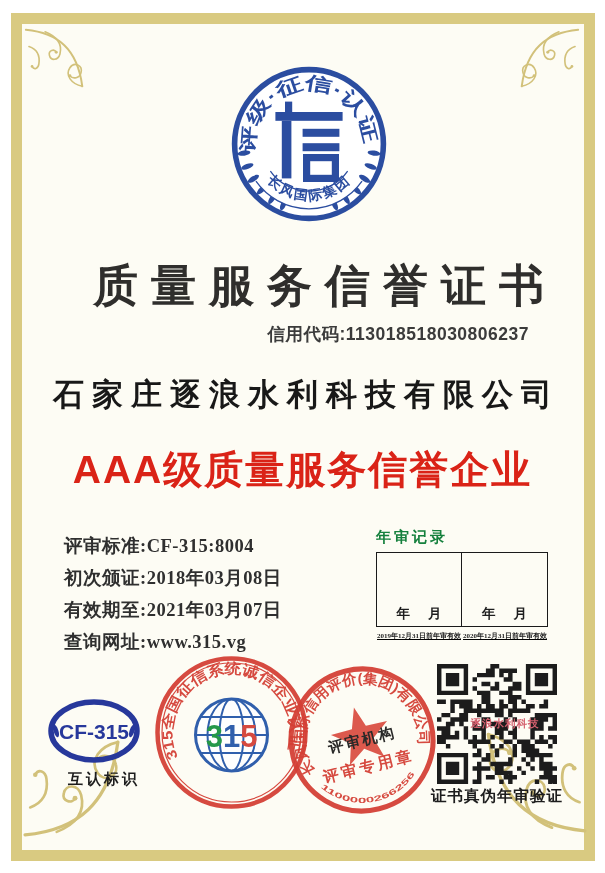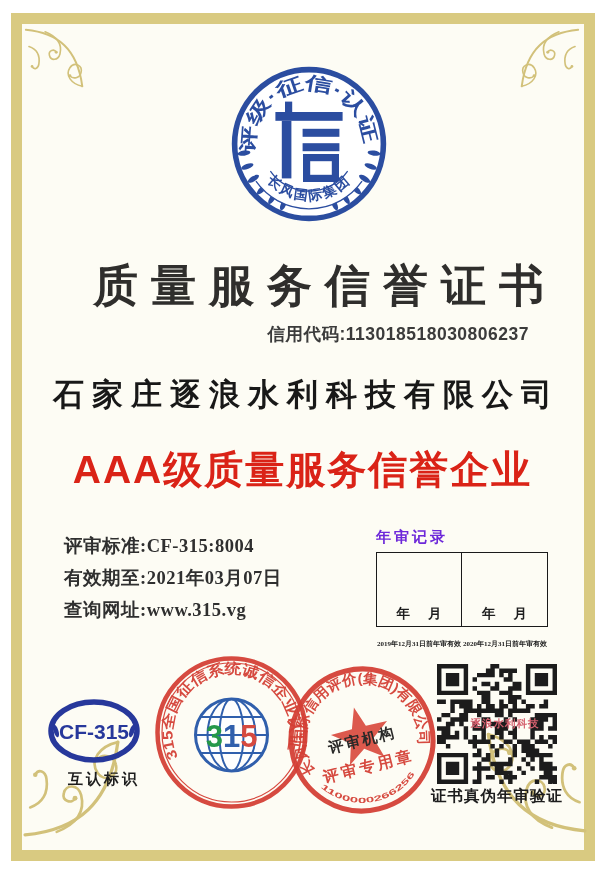"年审记录" .annual-title { color: #6d28d9 -> #15803d }
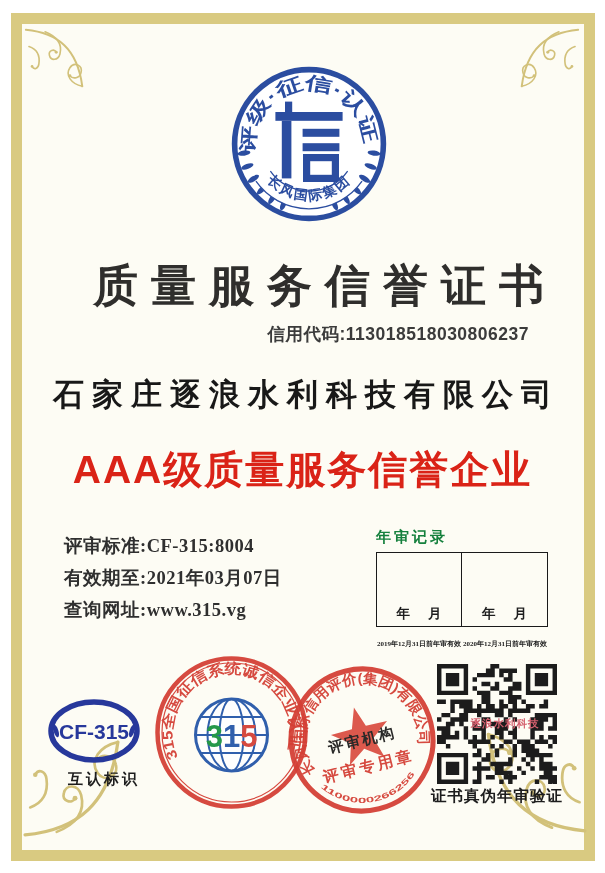"初次颁证:2018年03月08日" p { html: none -> <p>初次颁证:2018年03月08日</p> }
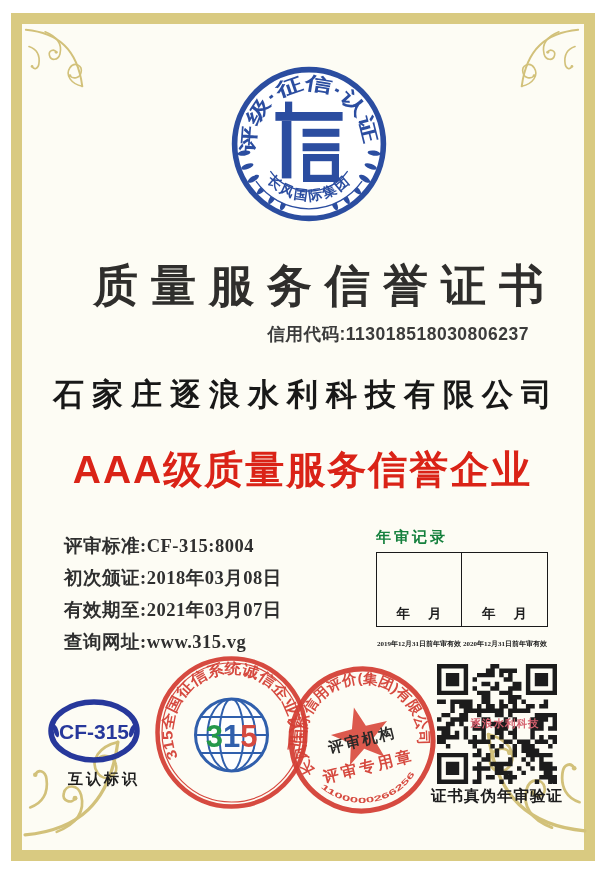"2019年12月31日前年审有效" .annual-notes { margin-top: 12px -> 4px; text-decoration: none -> underline }
